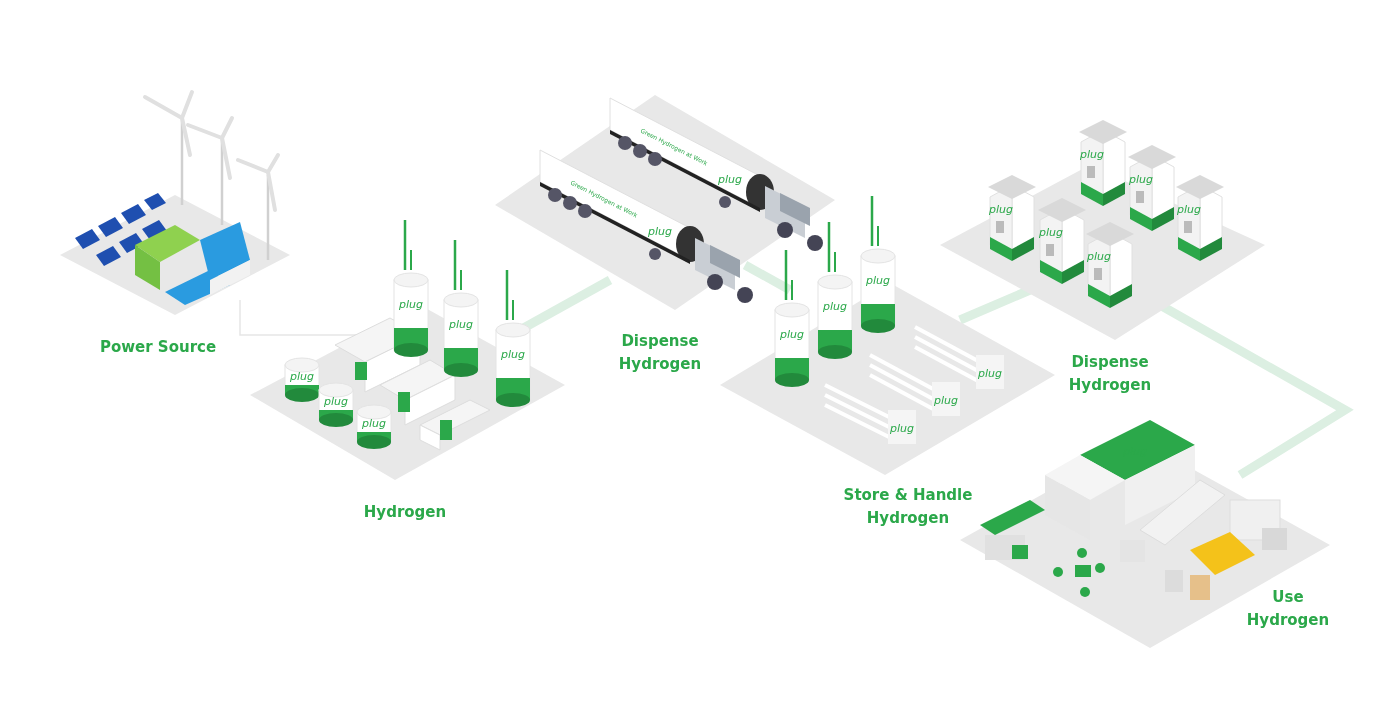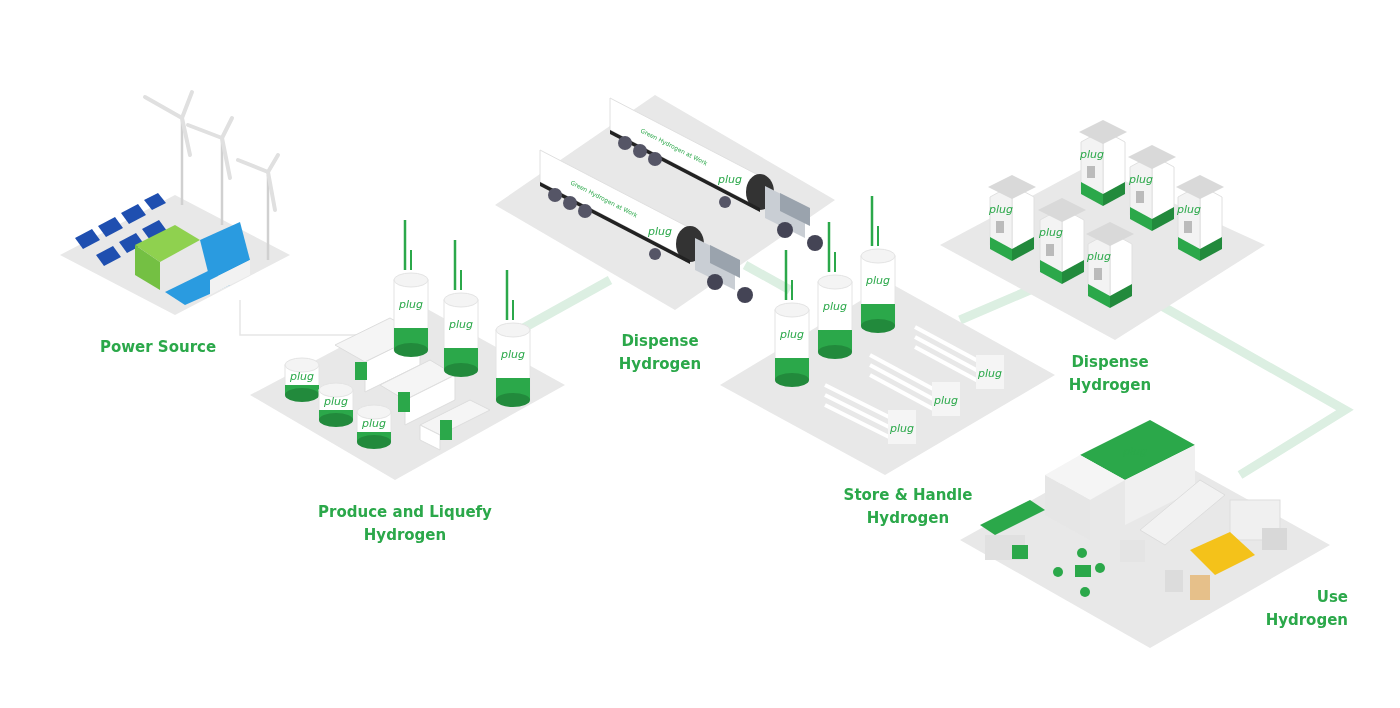"Produce and Liquefy" span { html: <span>Produce and Liquefy</span> -> none }
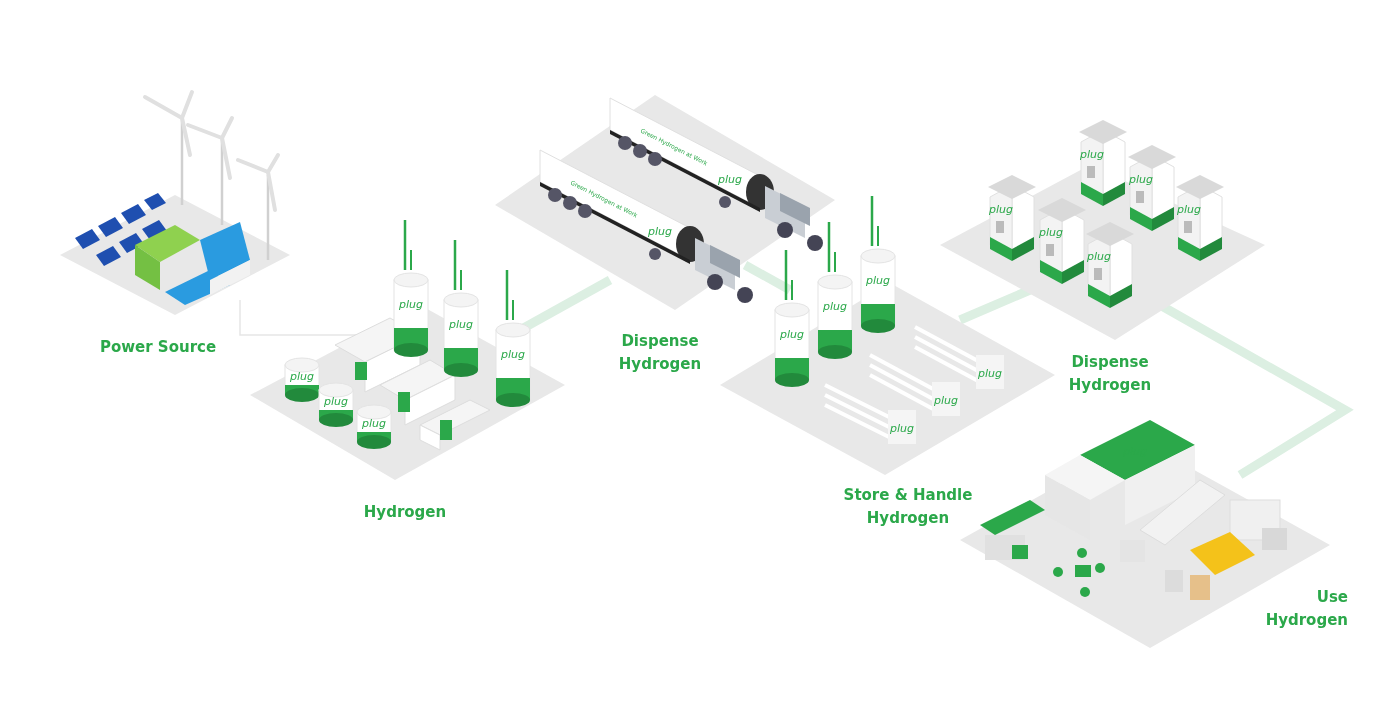"Use" div.label { text-align: right -> none }
